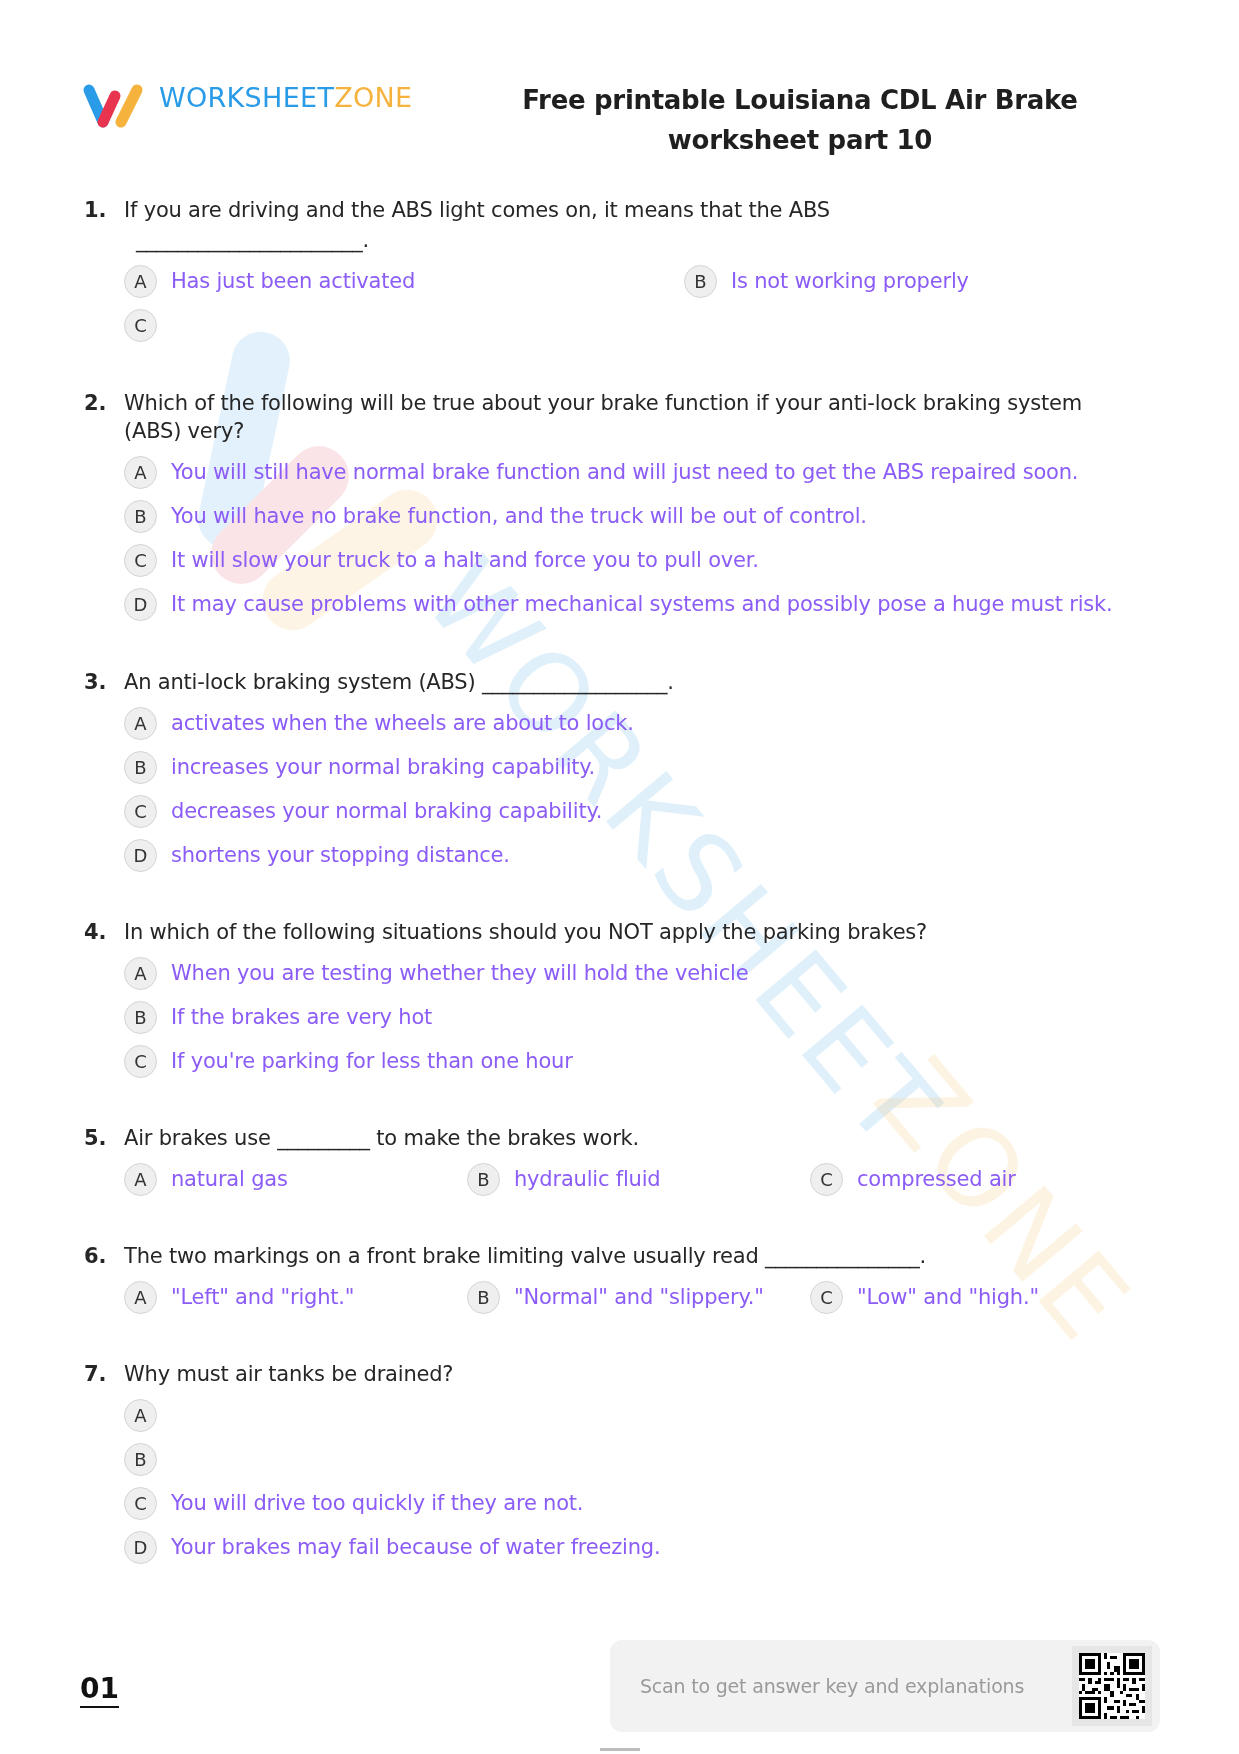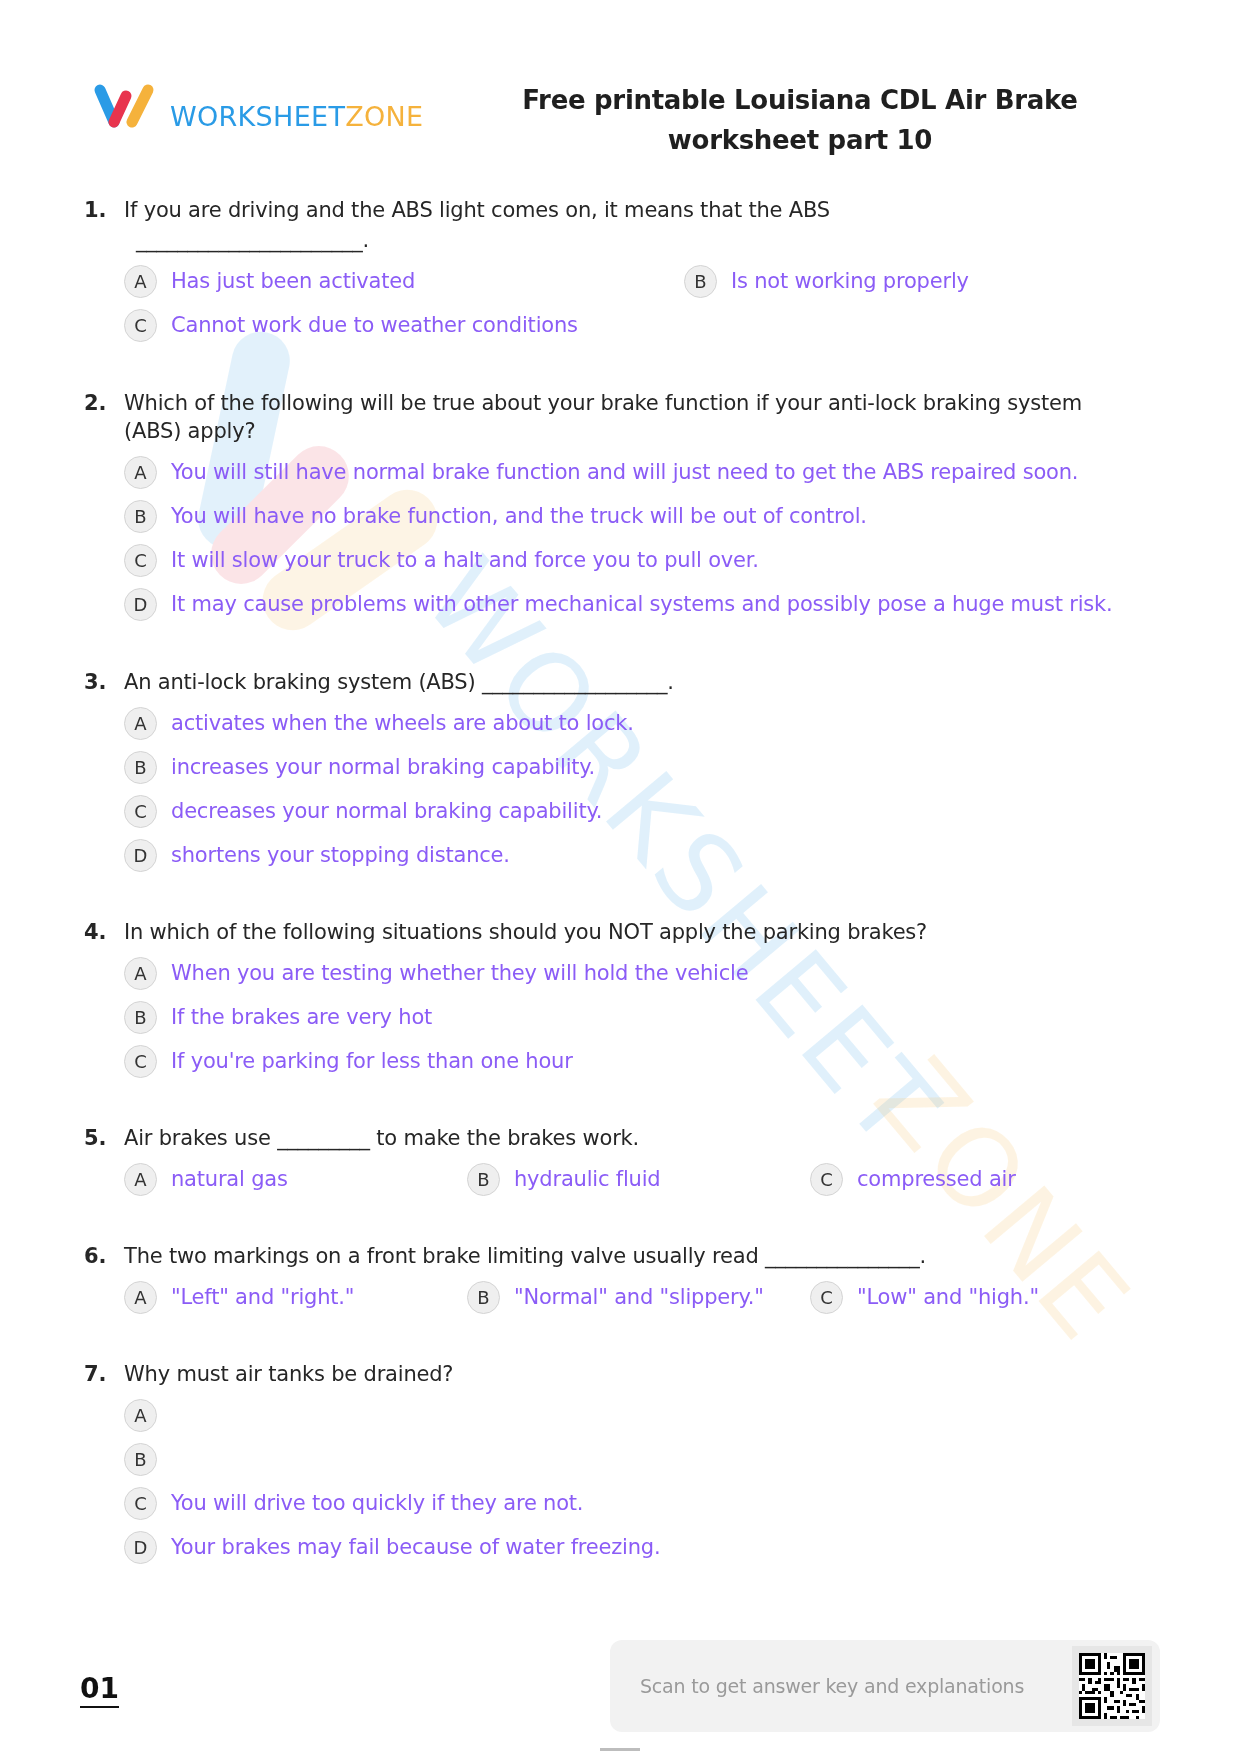"WORKSHEETZONE" .logo { align-items: flex-end -> flex-start; left: 90px -> 79px }
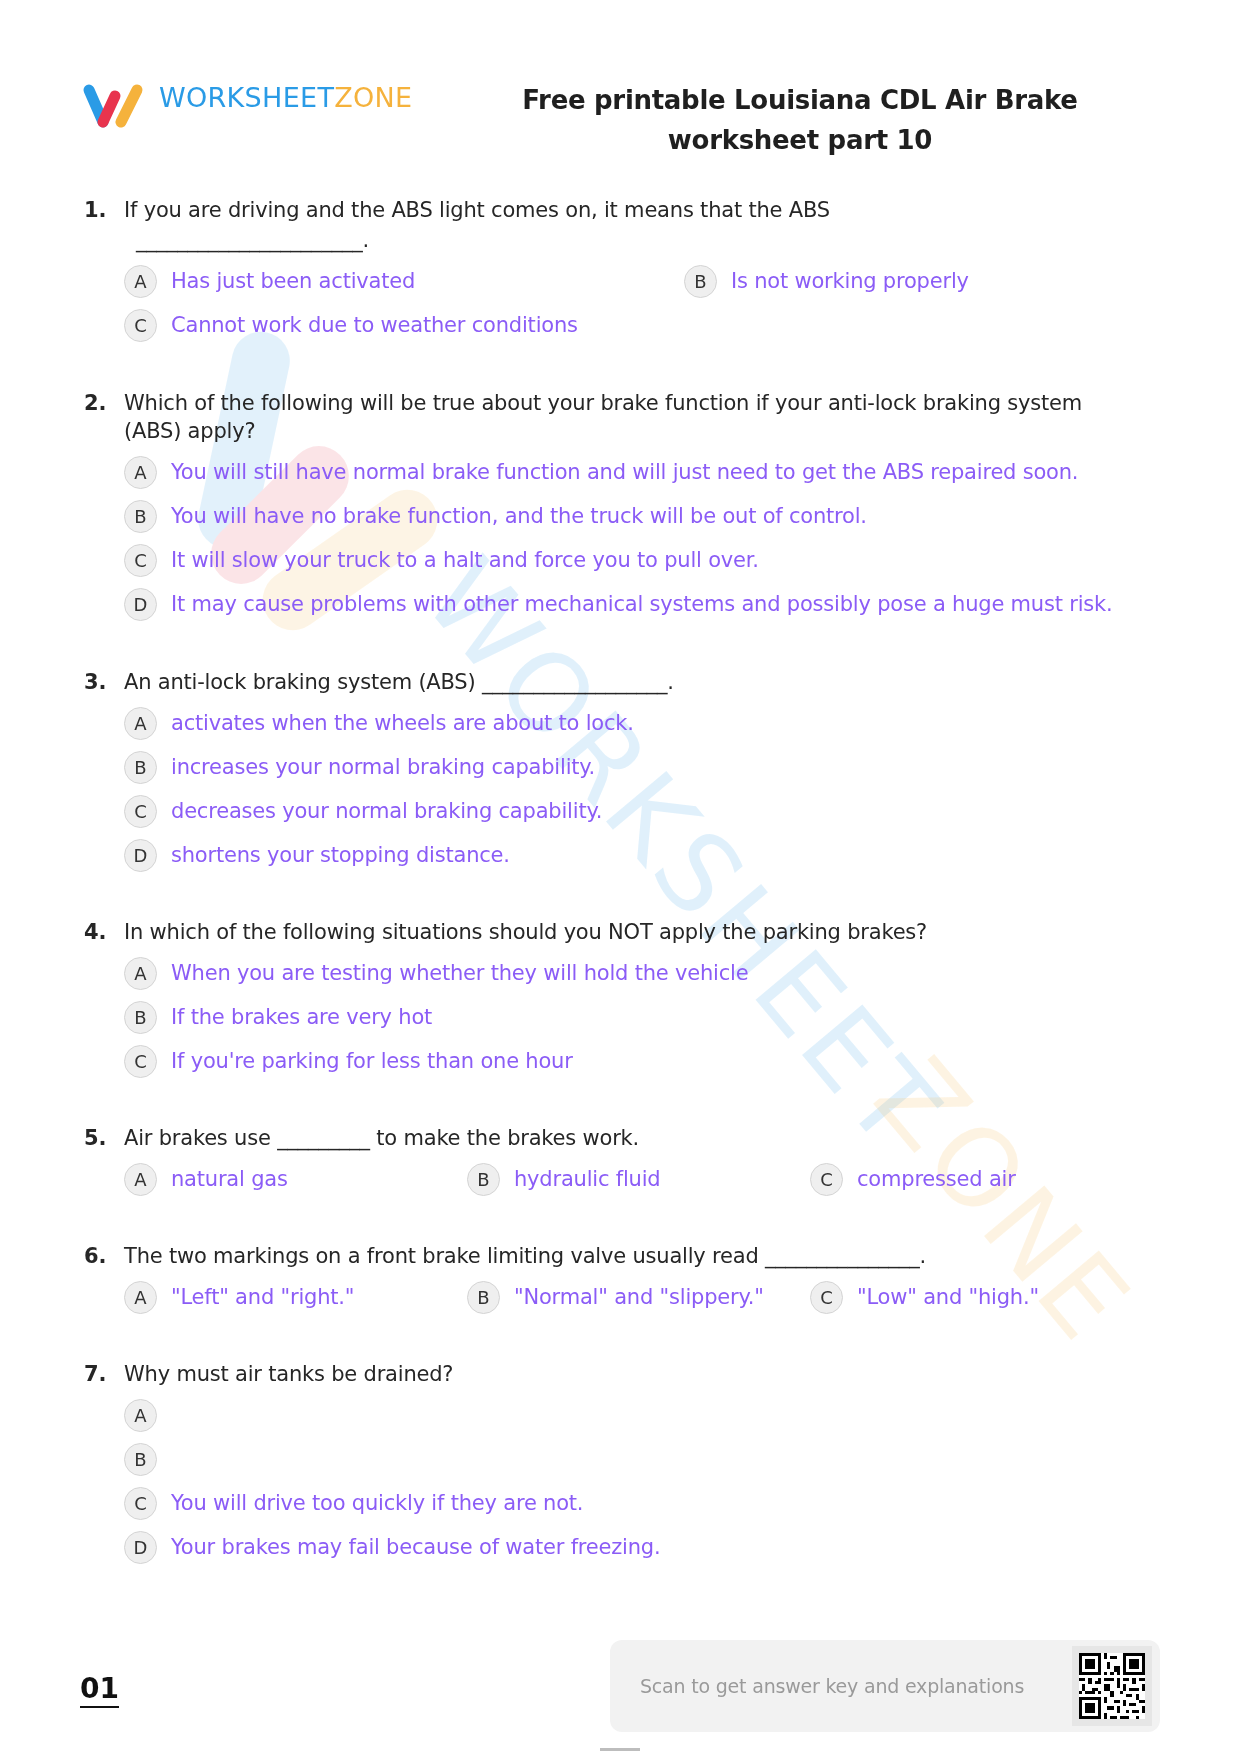"Cannot work due to weather" span.opt-text { html: <span>Cannot work due to weather conditions</span> -> none }
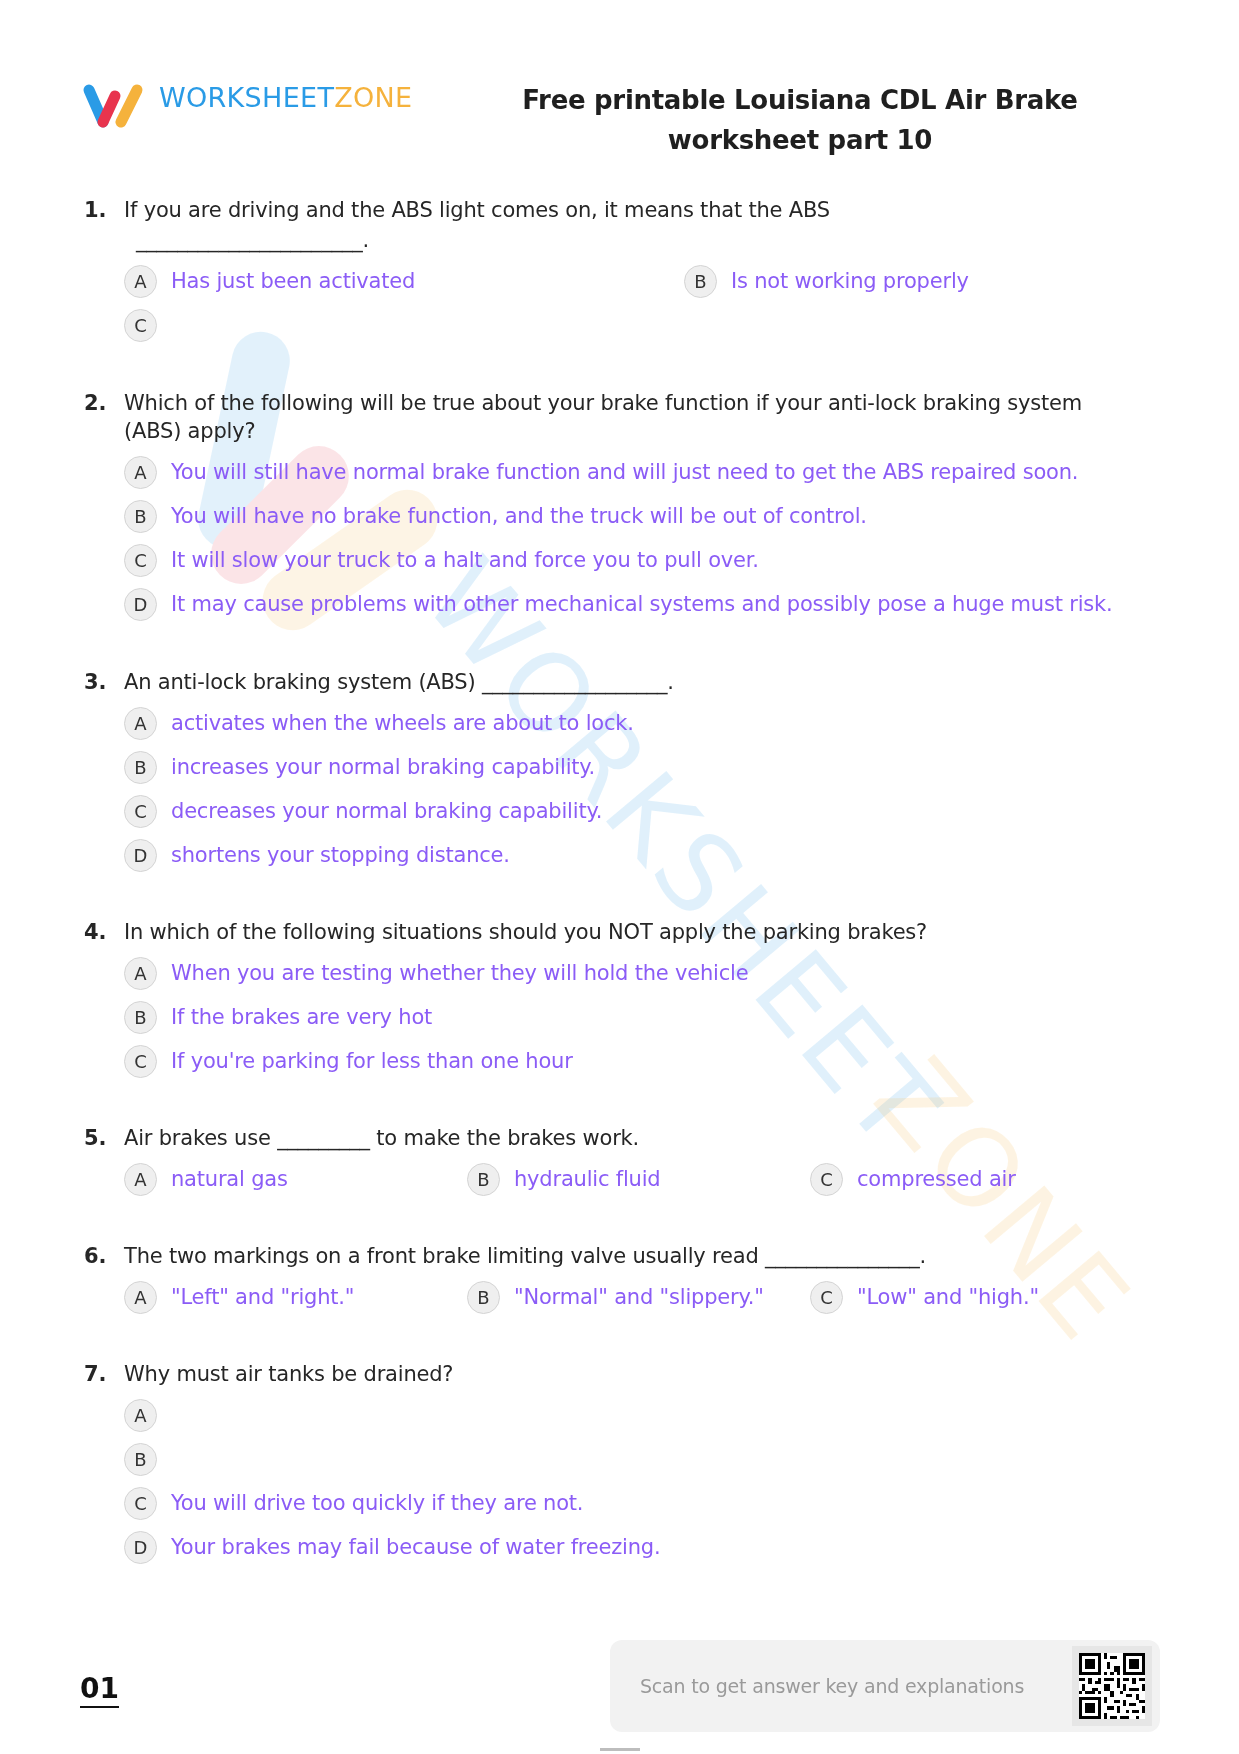"(ABS) apply?" div { text: apply -> very }
